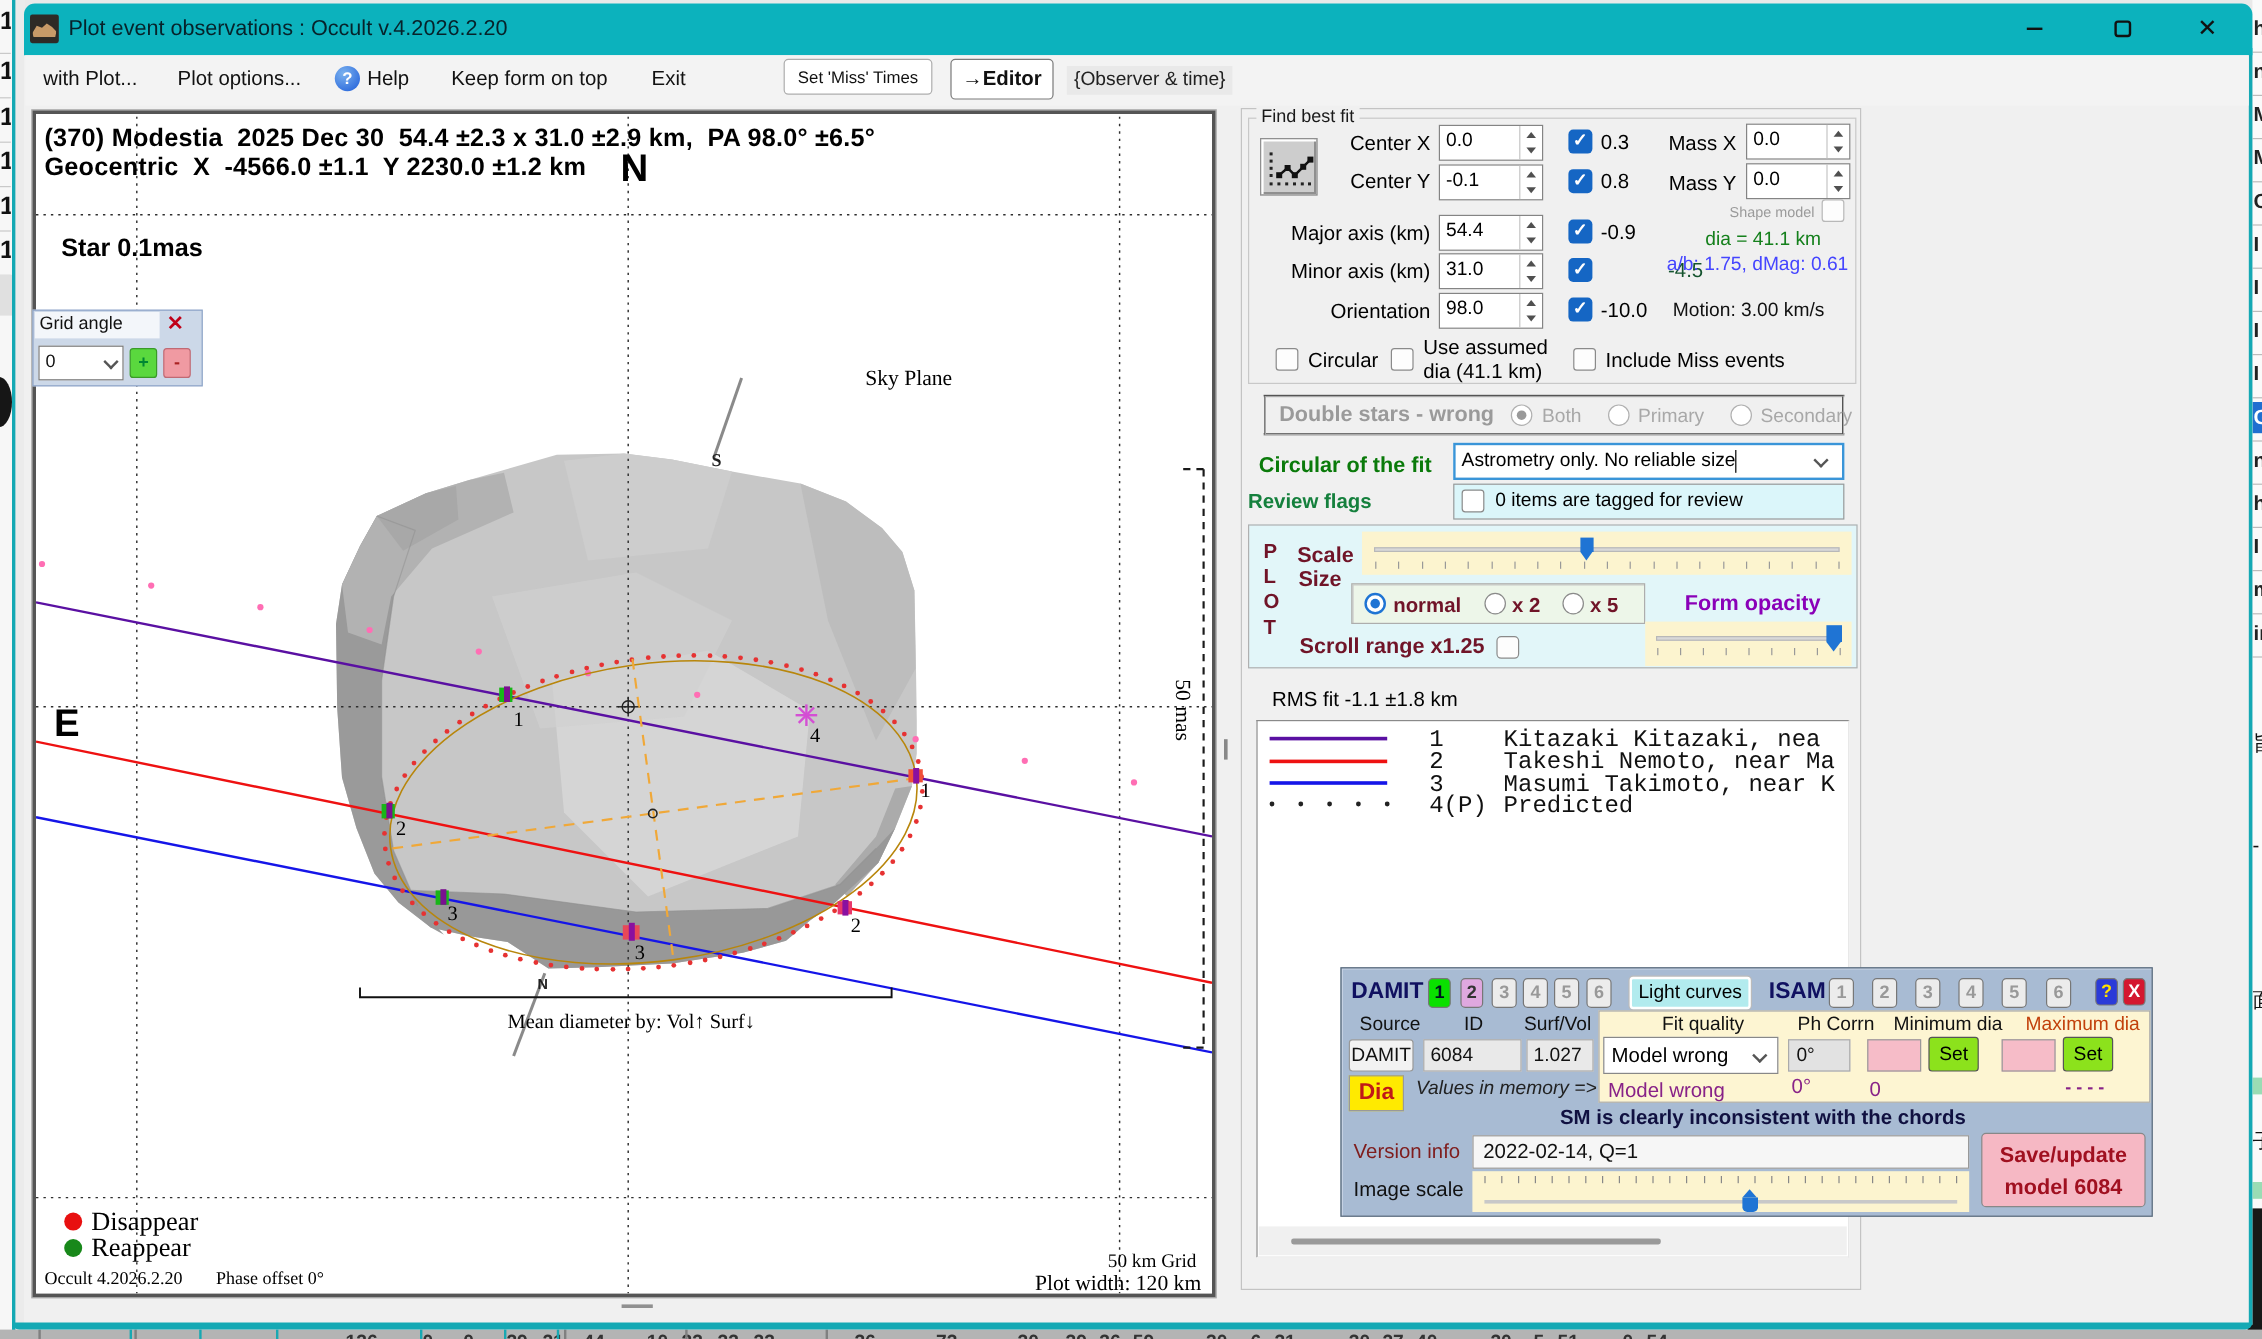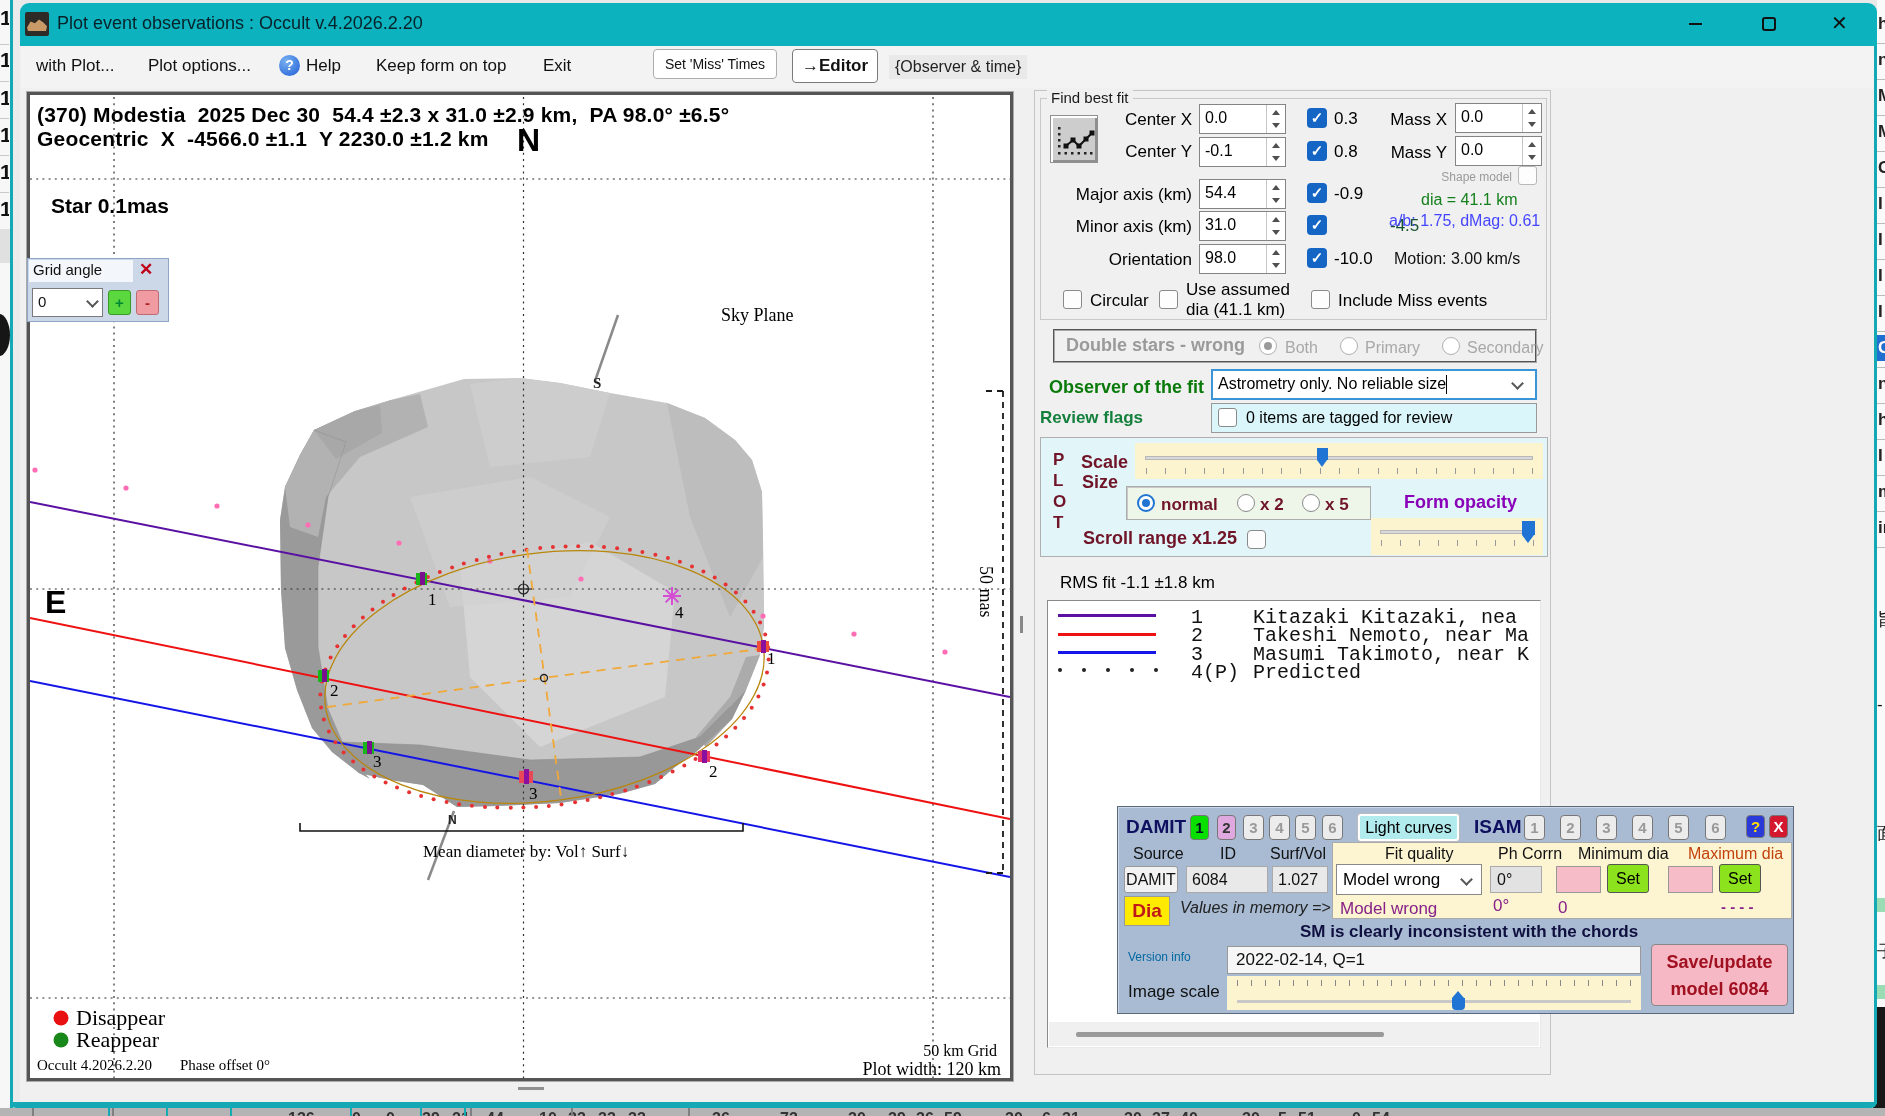"Observer of the fit" div.lab { text: Observer -> Circular }
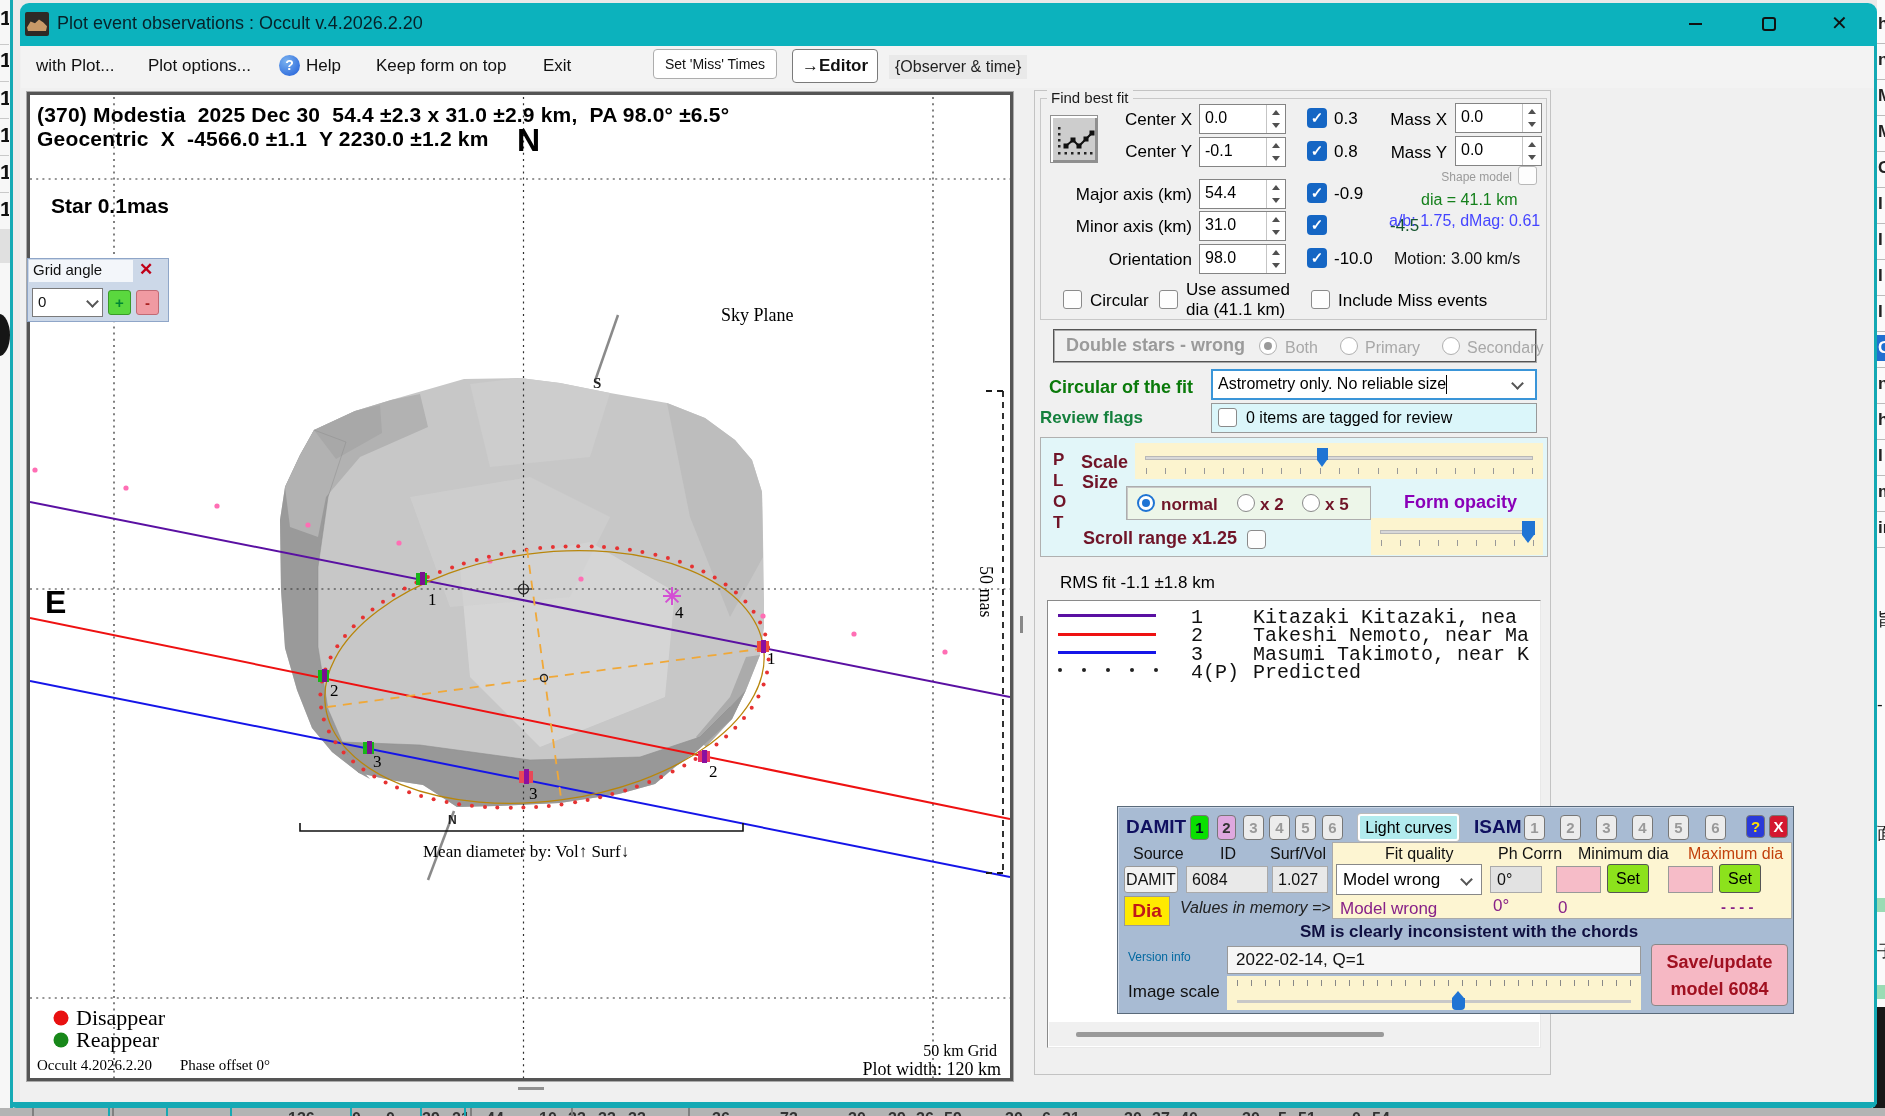"Version info" div.lab { color: #0369a1 -> #7f1d1d; font-size: 12px -> 17px }
